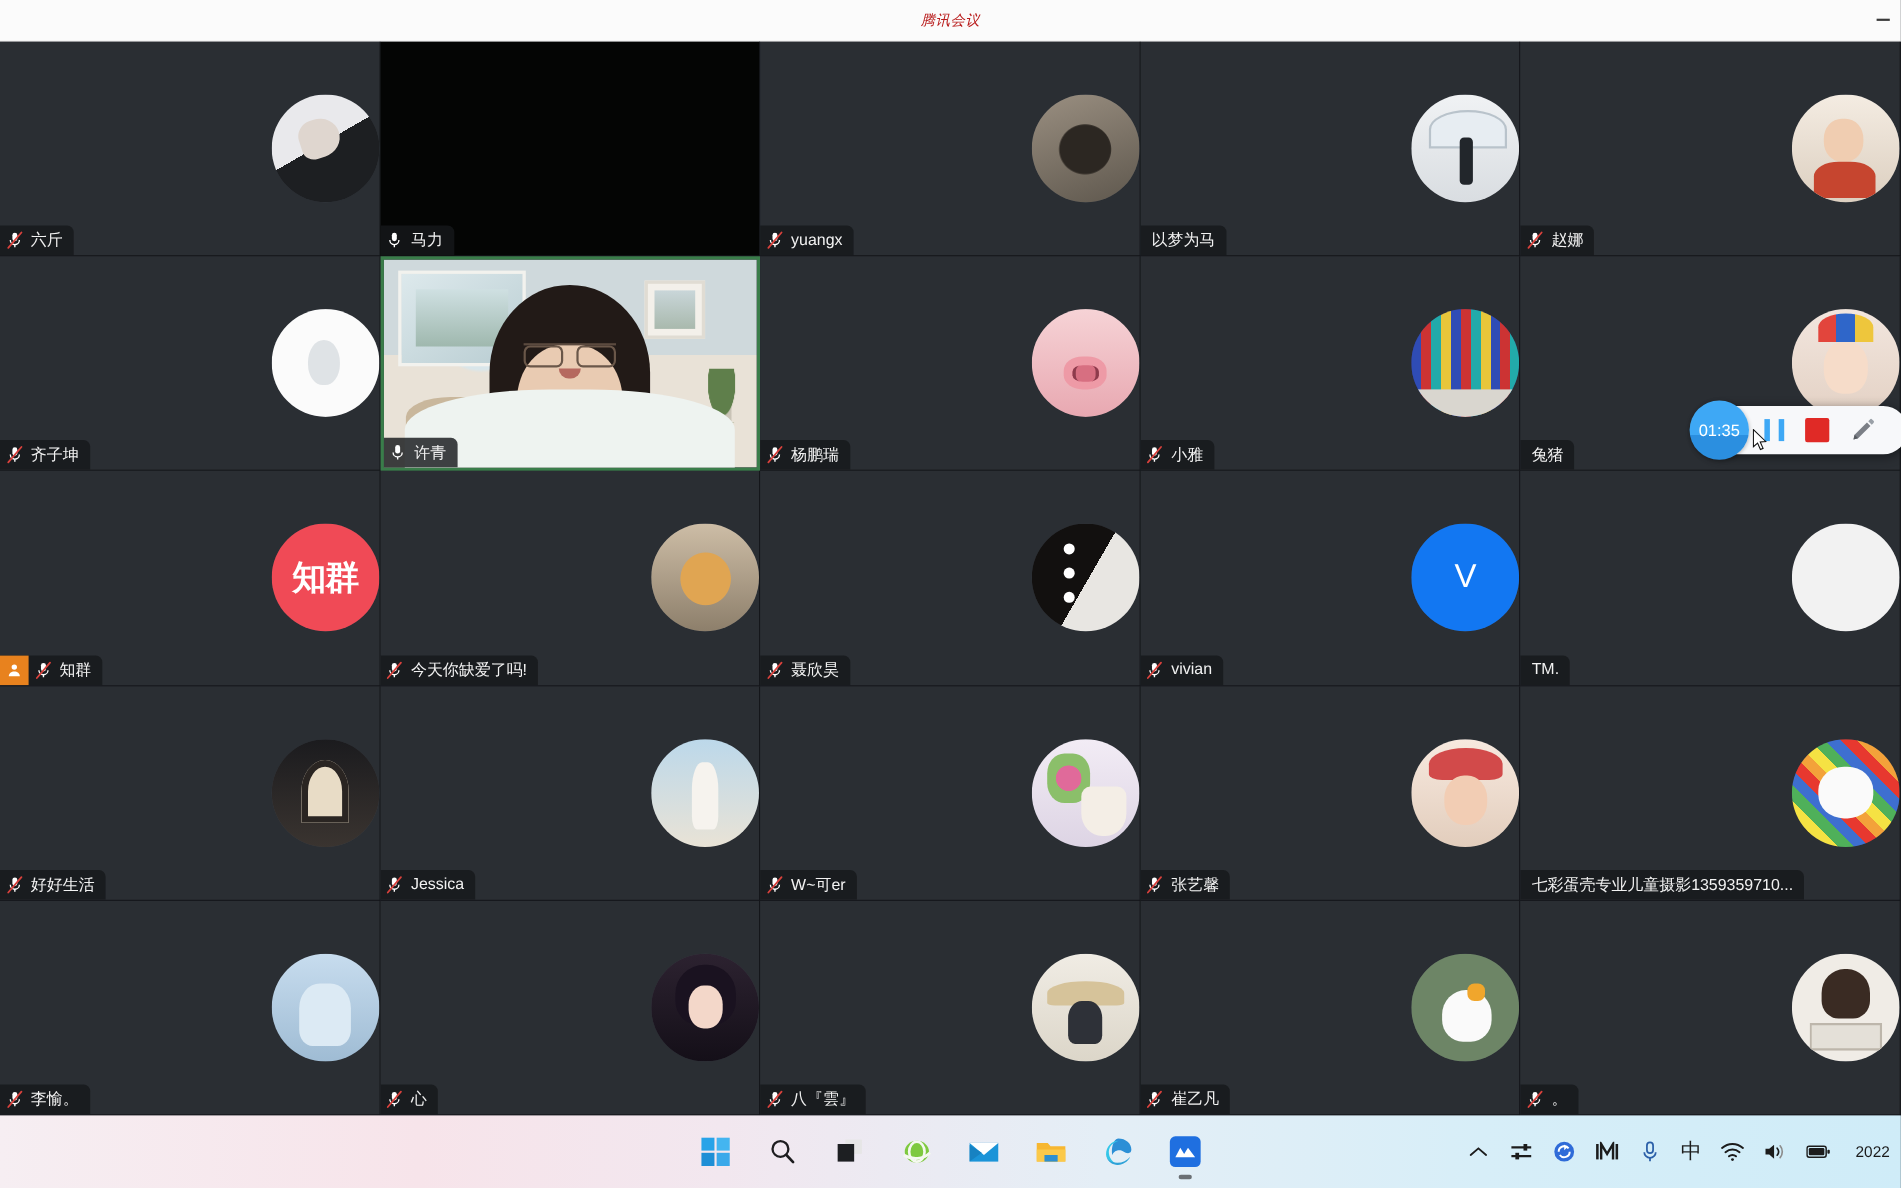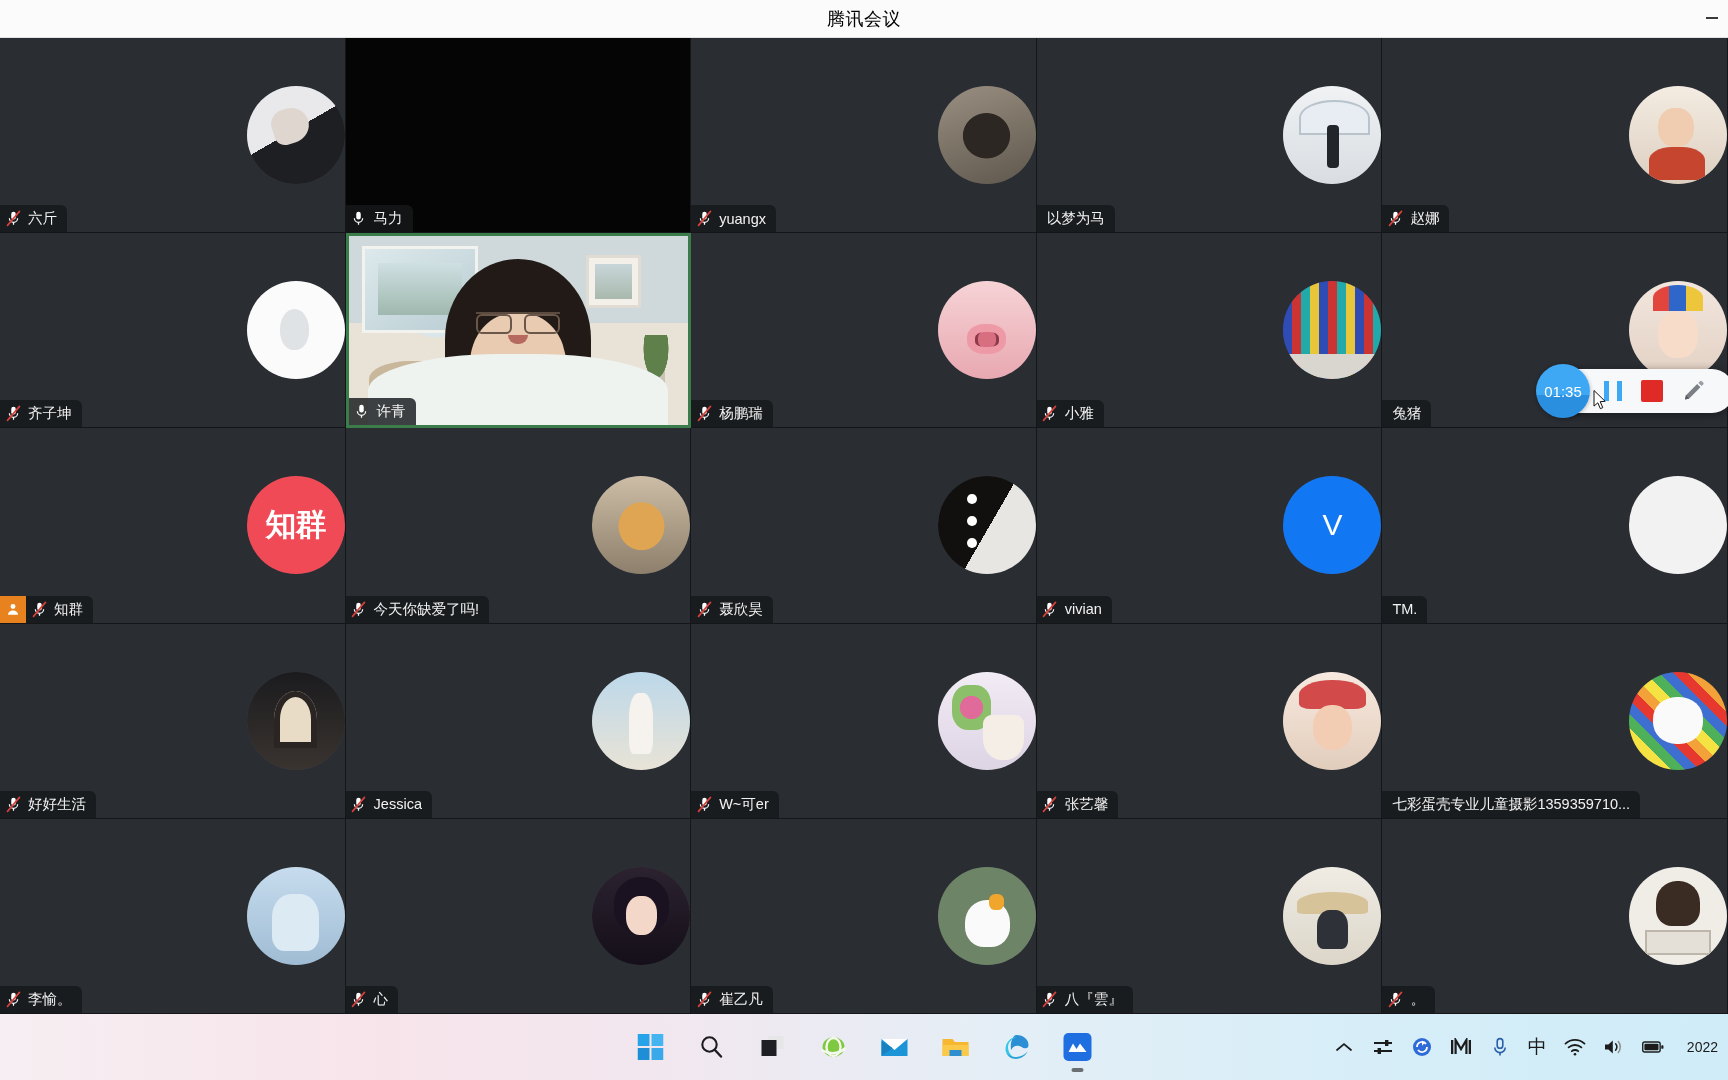"腾讯会议" .titlebar-text { color: #000000 -> #b91c1c; font-size: 18px -> 13px; font-style: none -> italic }
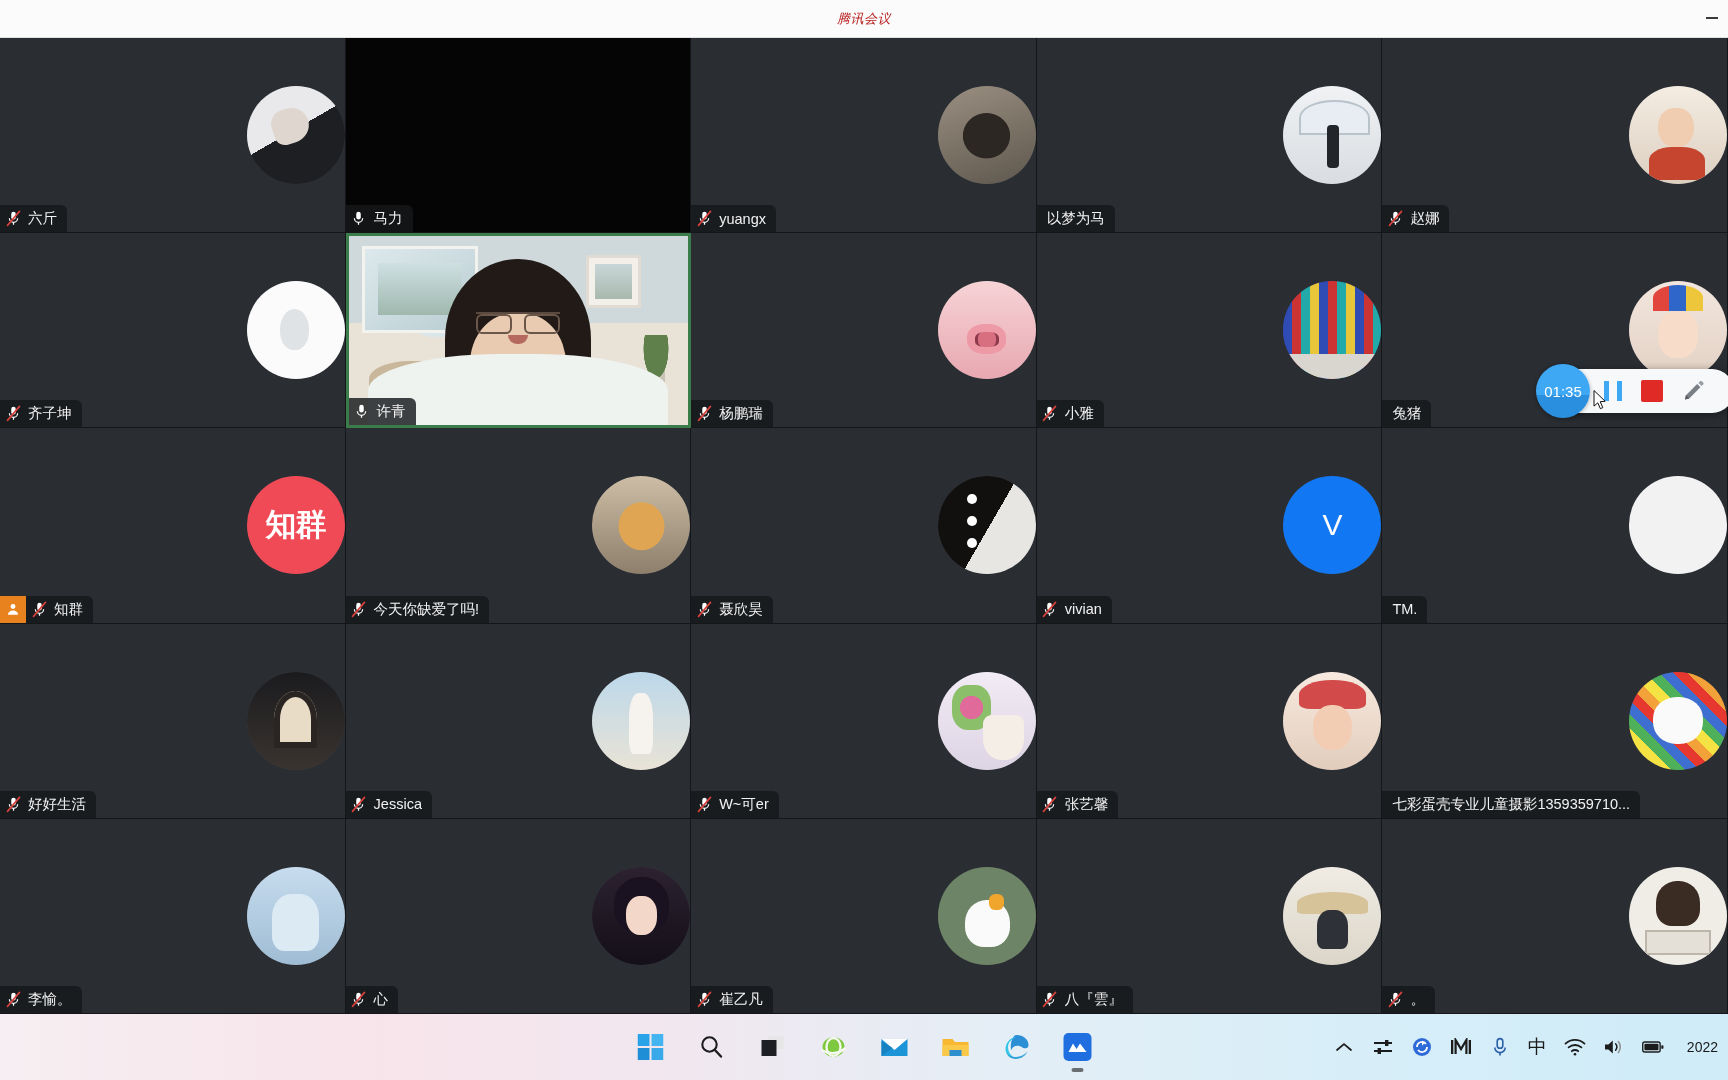"崔乙凡" div.tile { order: before "八『雲』" -> after "八『雲』" }
